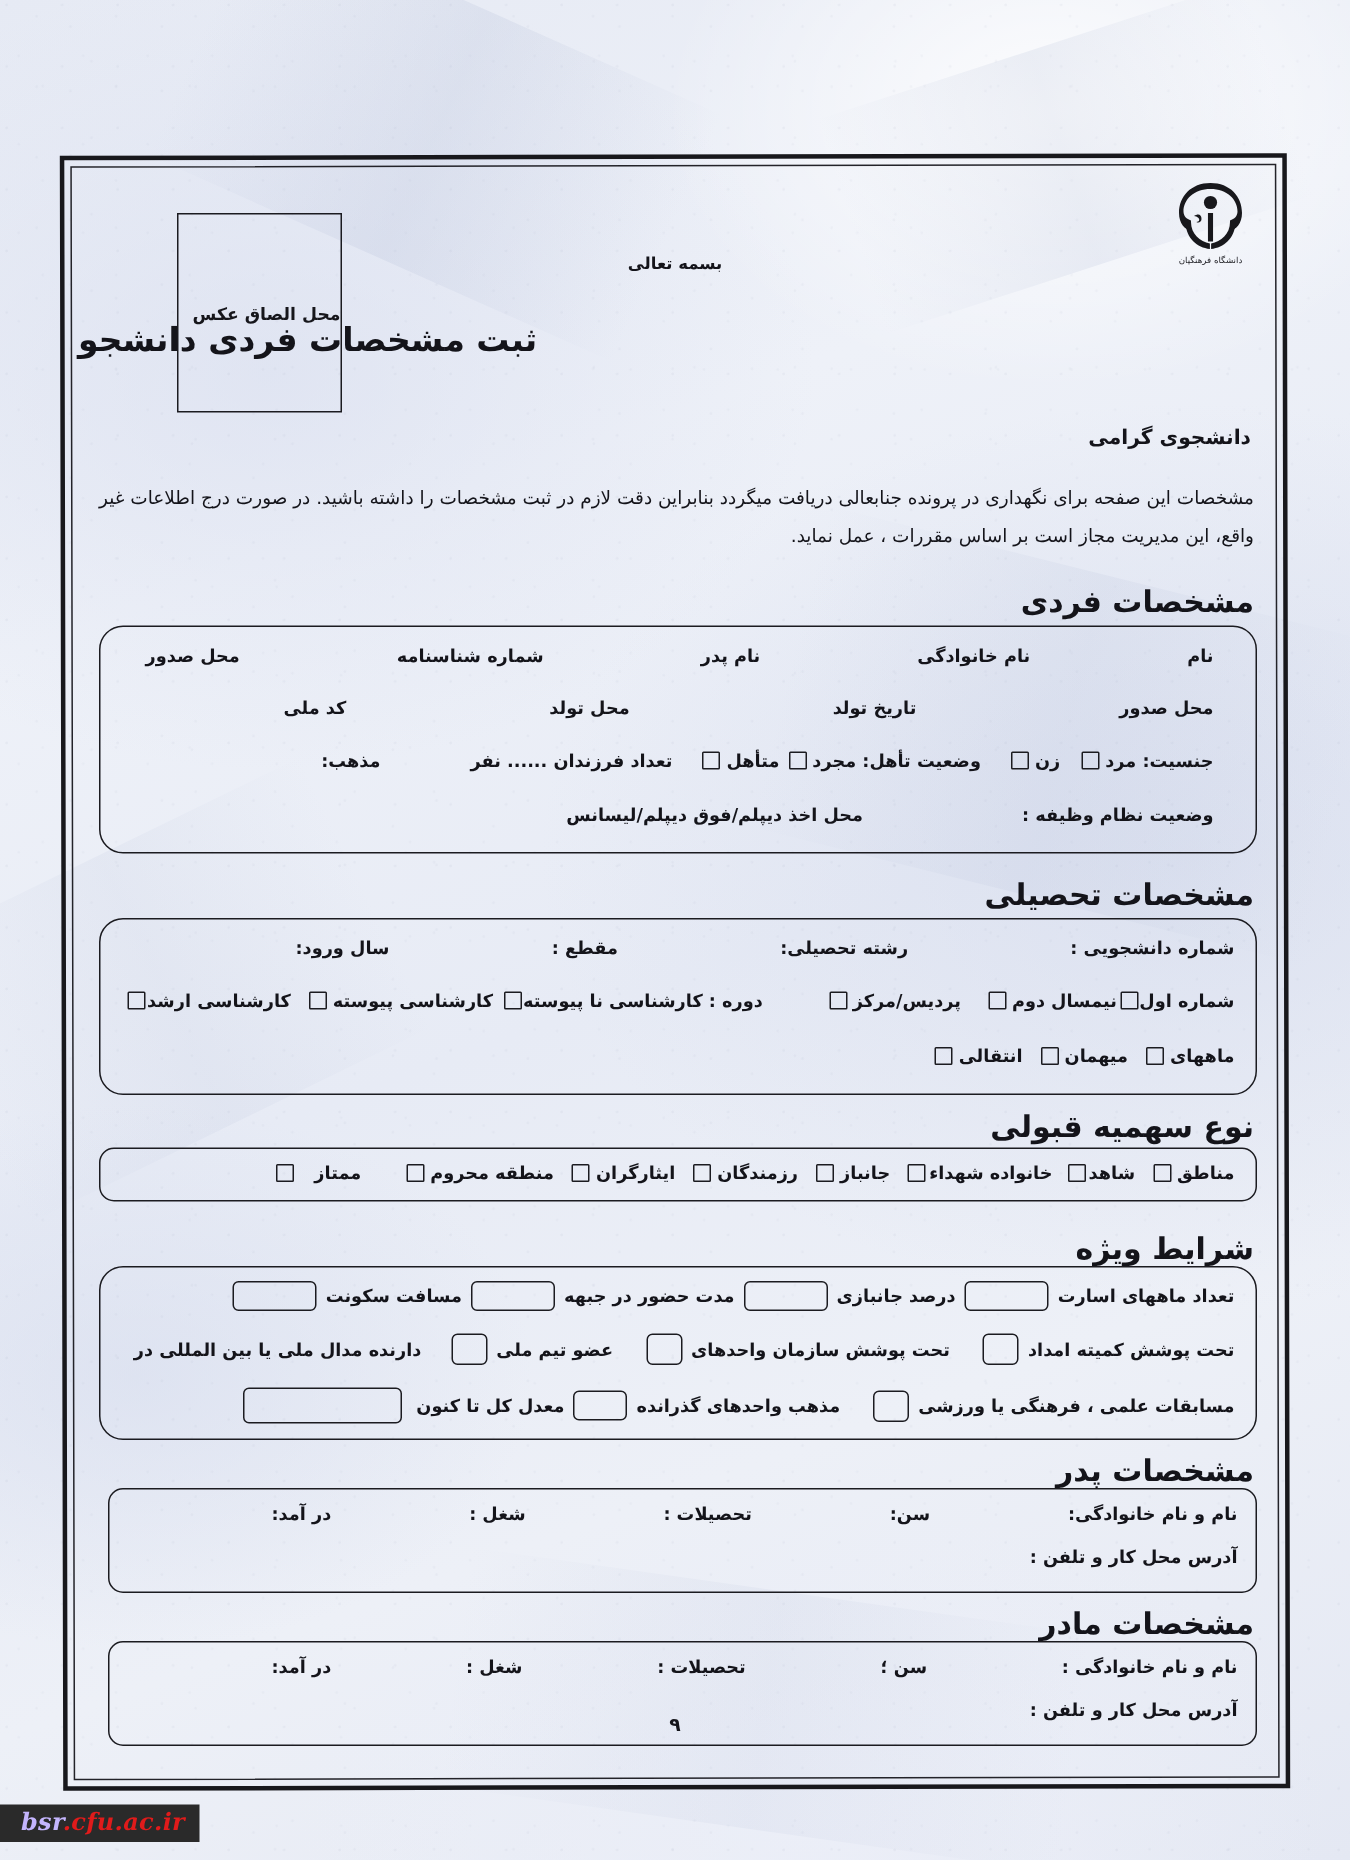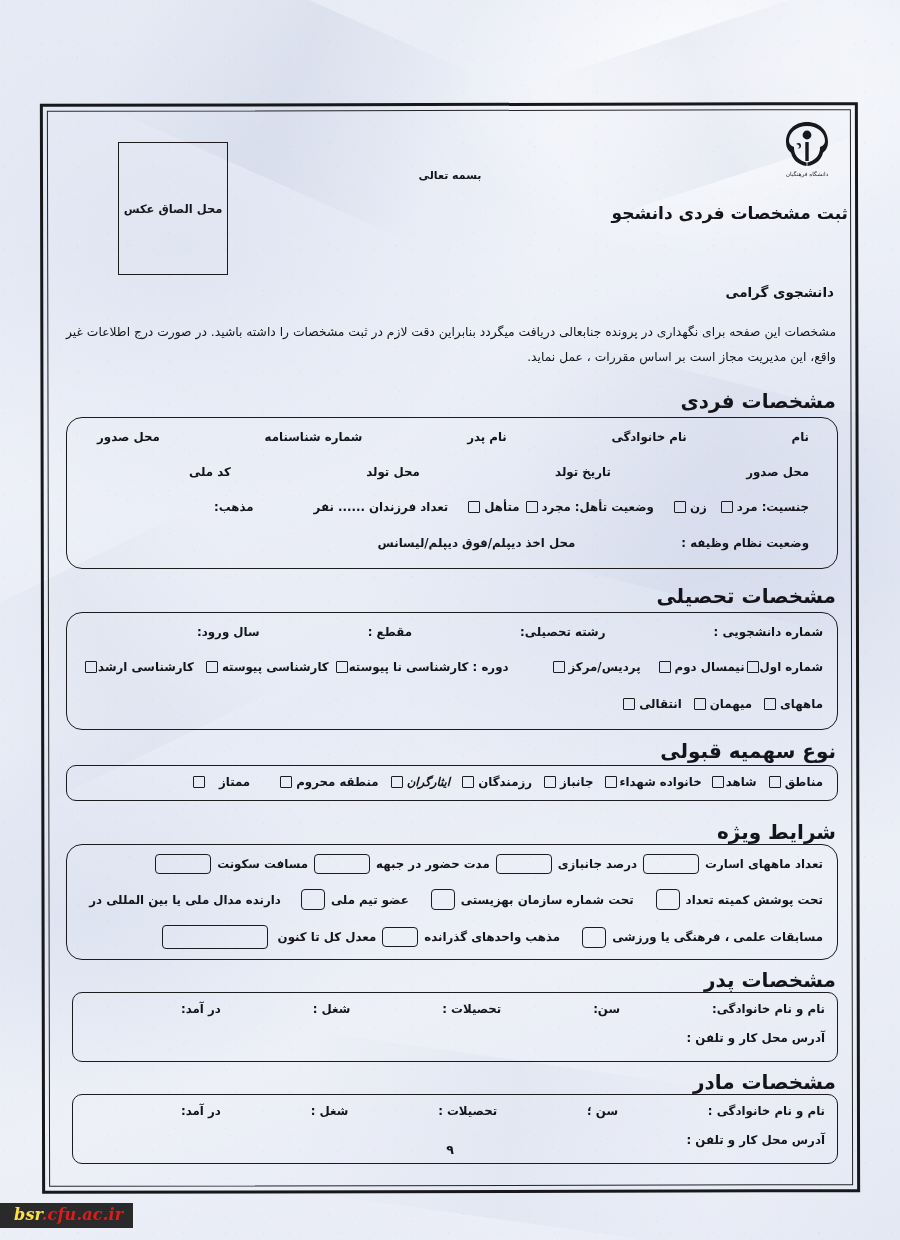"محل الصاق عکس" #photo-box .lbl { text-align: center -> none }
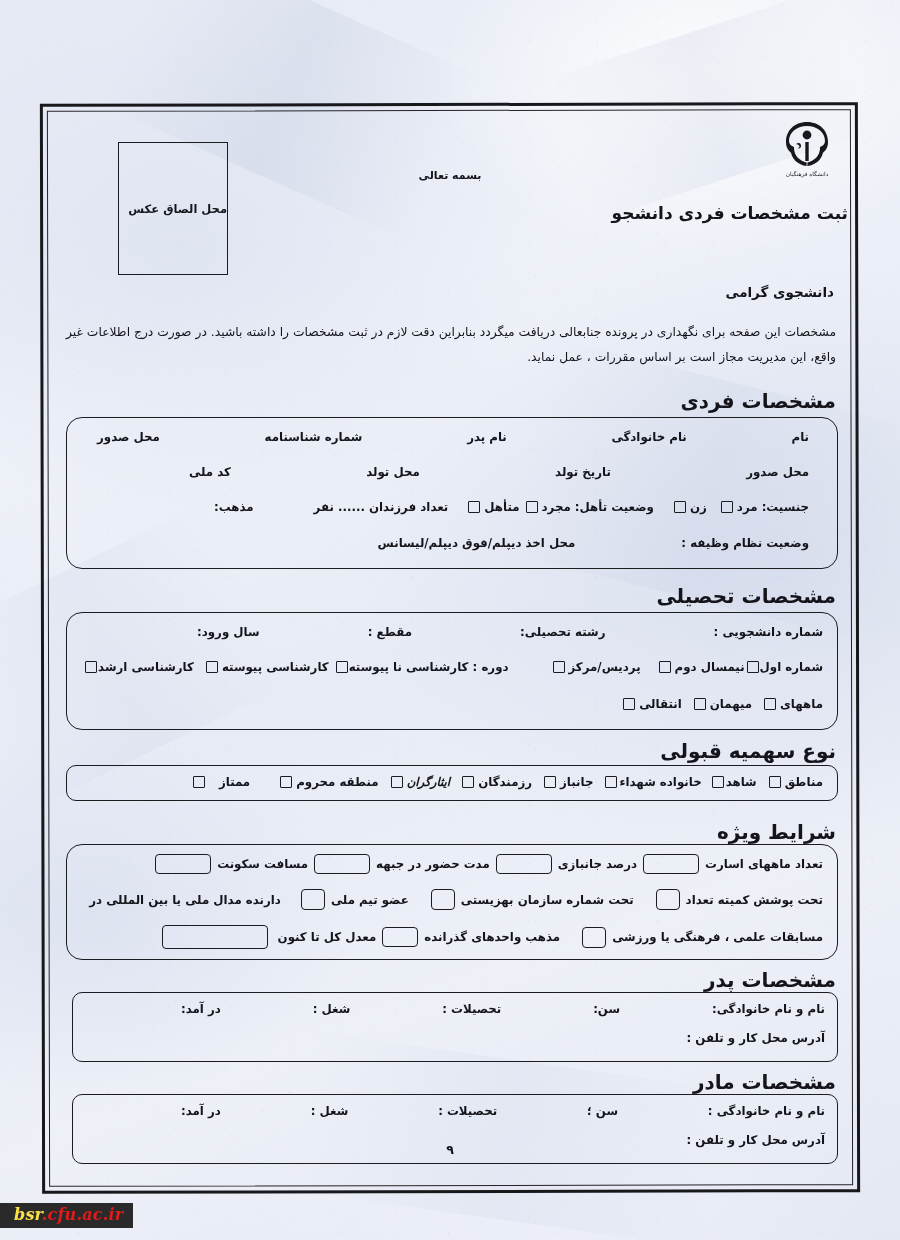"ثبت مشخصات فردی دانشجو" #doc-title { font-size: 17px -> 22px; text-align: right -> left; top: 91px -> 103px }
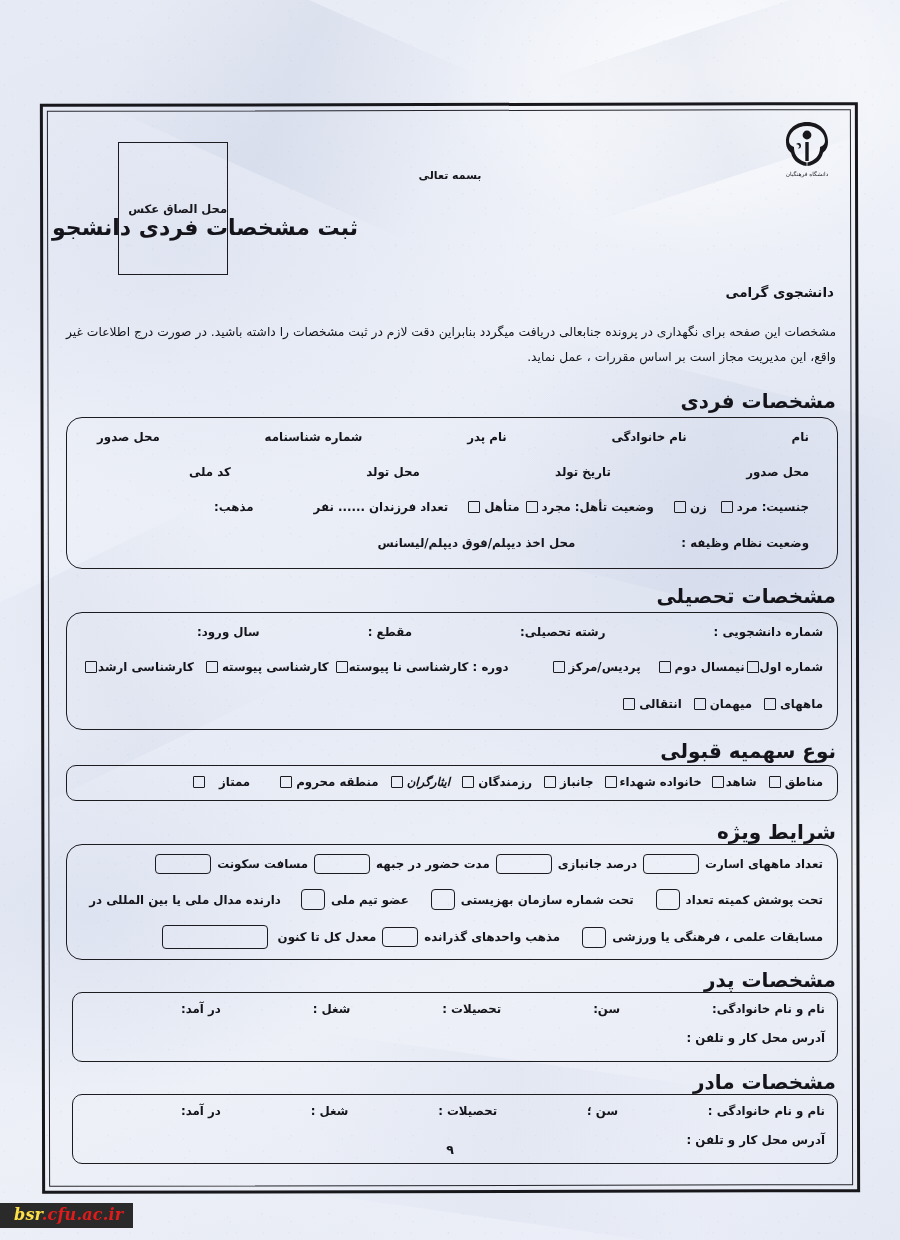"ایثارگران" span.fitem { font-style: italic -> none }
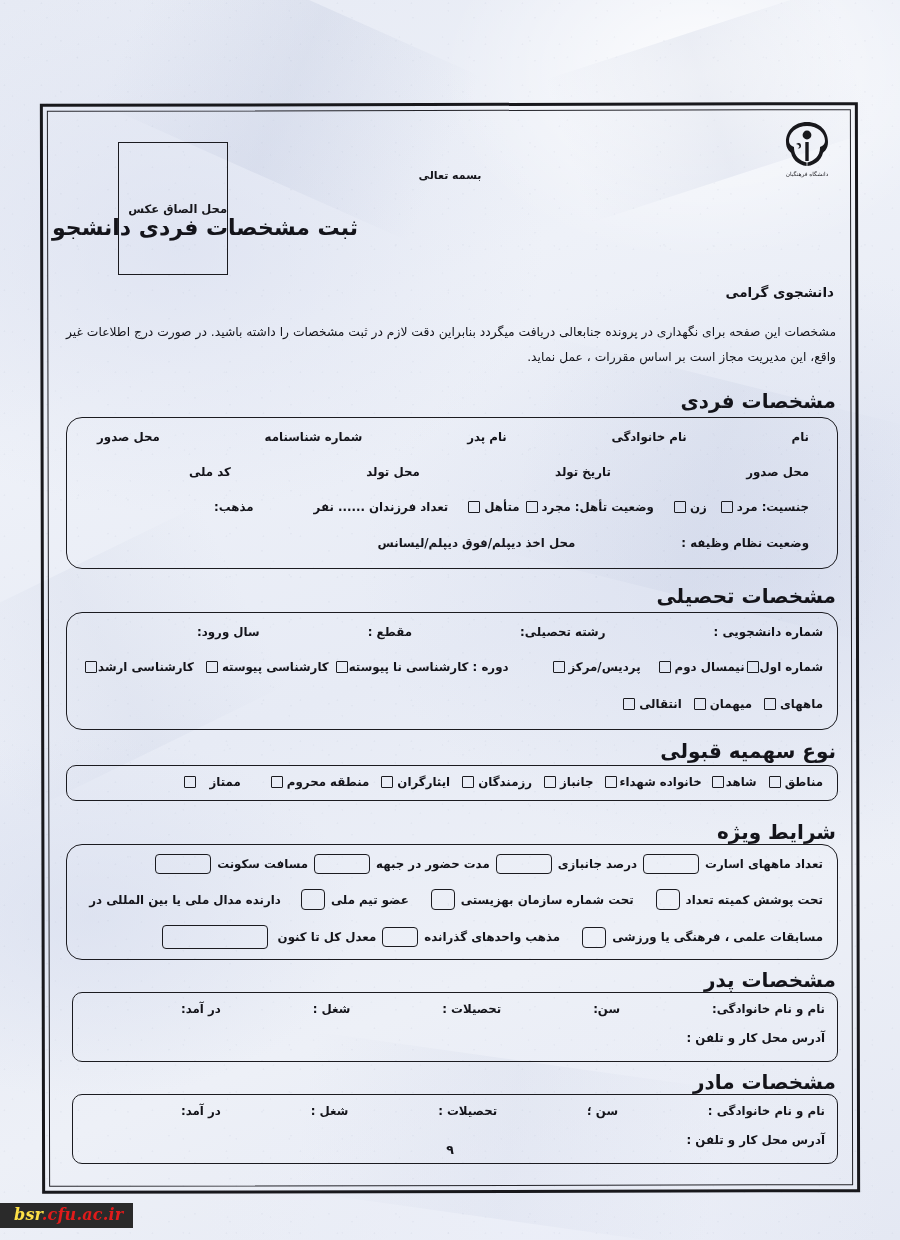"تحت شماره سازمان بهزیستی" span.fitem { text: شماره سازمان بهزیستی -> پوشش سازمان واحدهای }
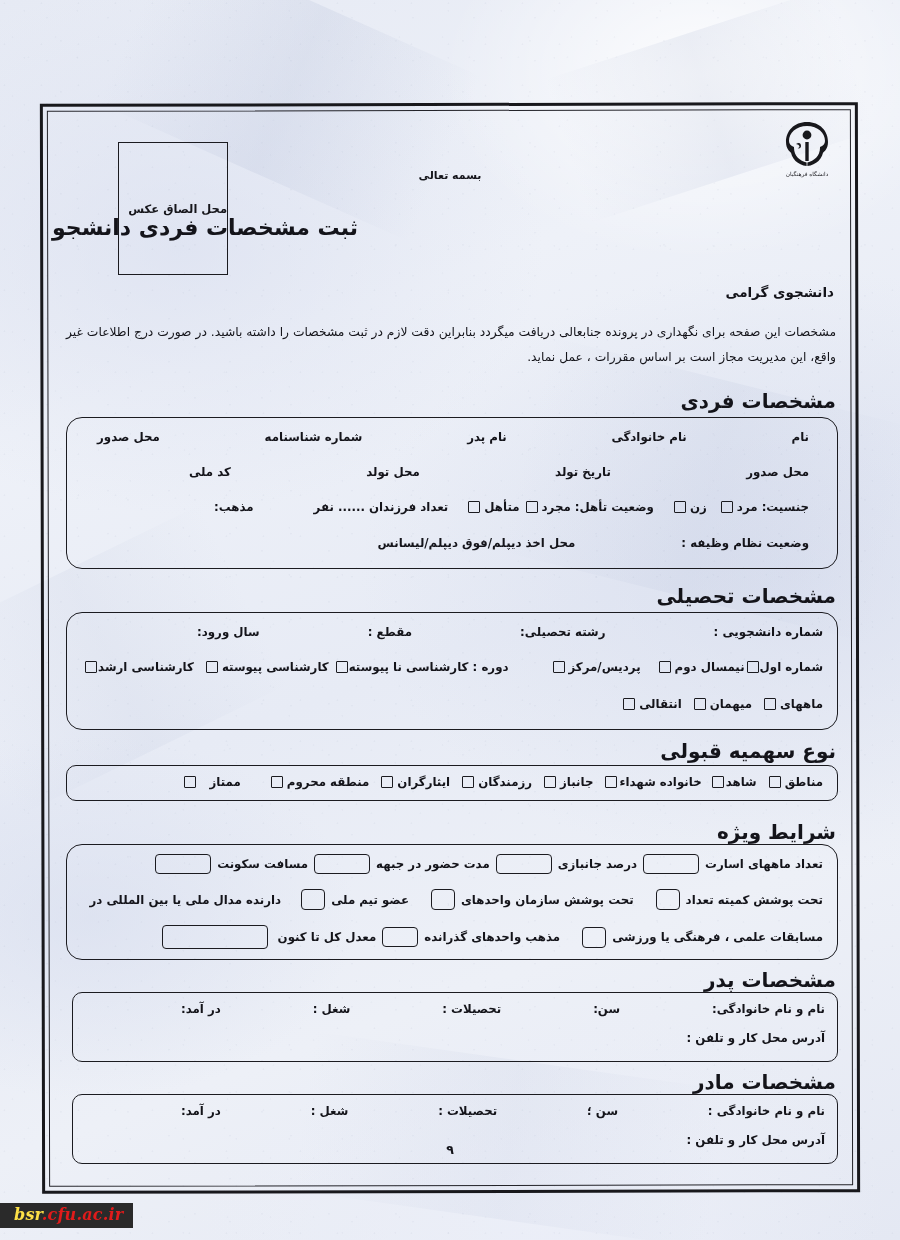"تحت پوشش کمیته تعداد" span.fitem { text: تعداد -> امداد }
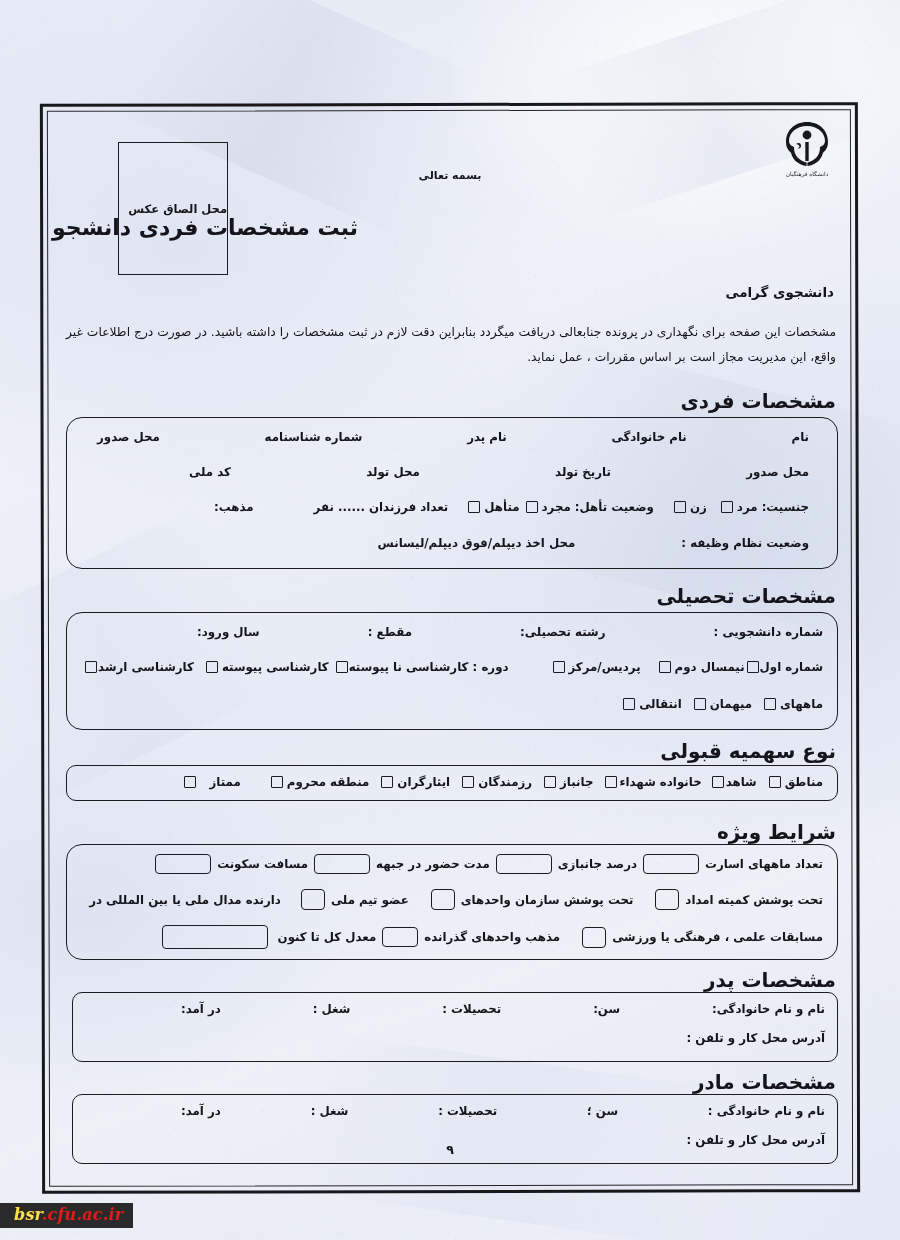"bsr" #watermark .w1 { color: #fde047 -> #c4b5fd }
